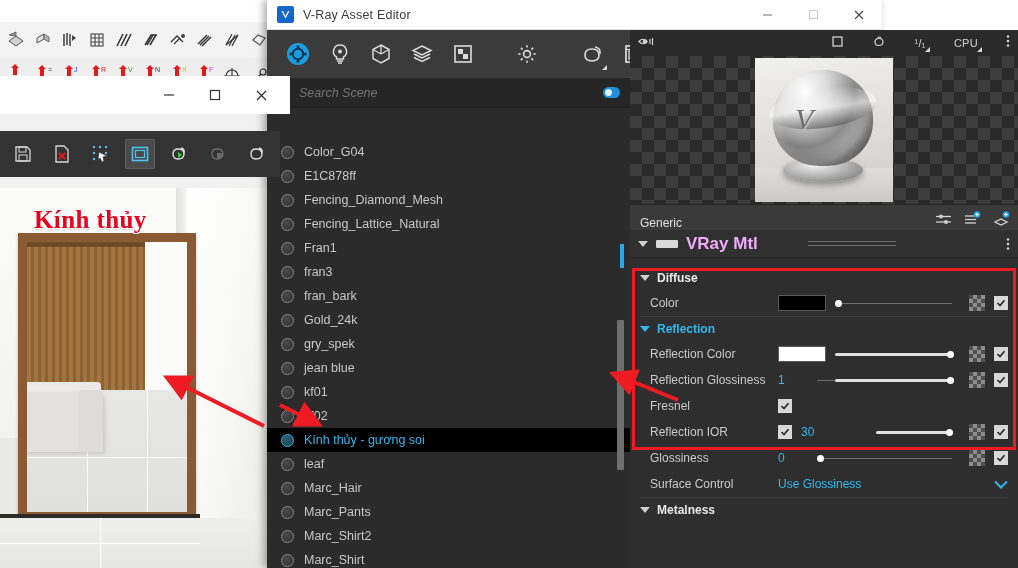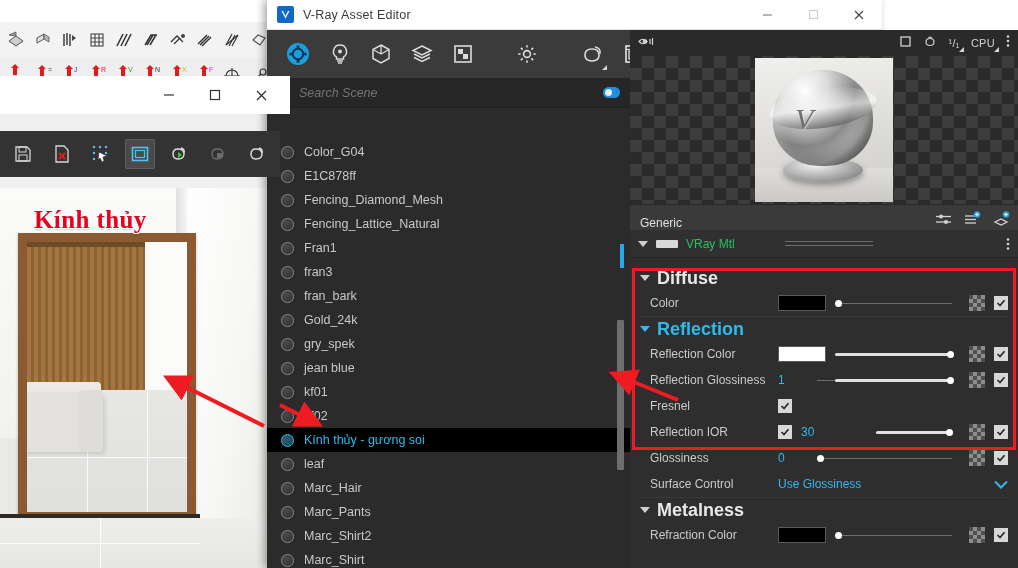"¹/₁" .prev-toolbar .right { gap: 11px -> 28px }
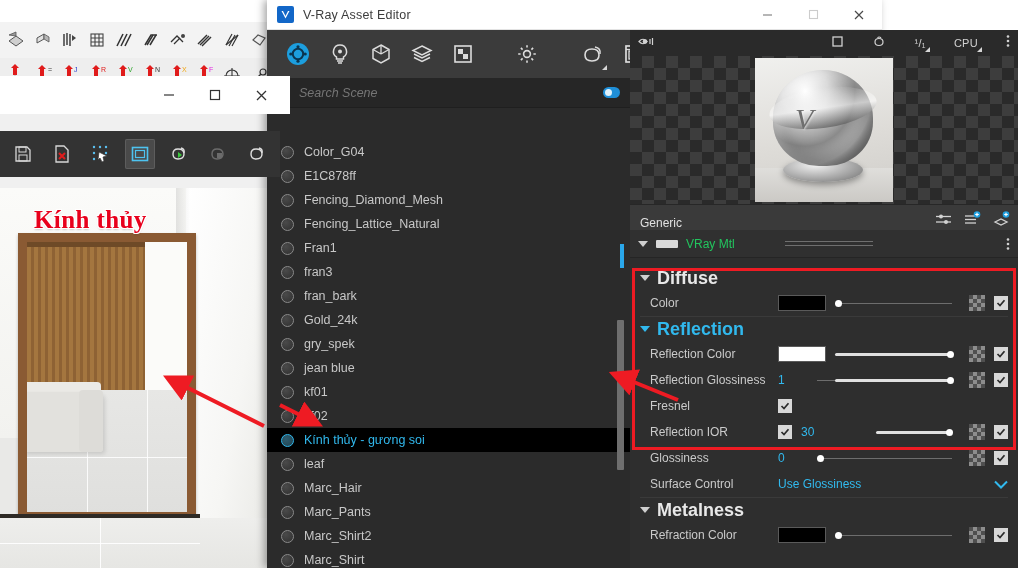"VRay Mtl" .mtl-name { color: #22c55e -> #f0abfc; font-size: 12px -> 17px; font-weight: none -> bold }
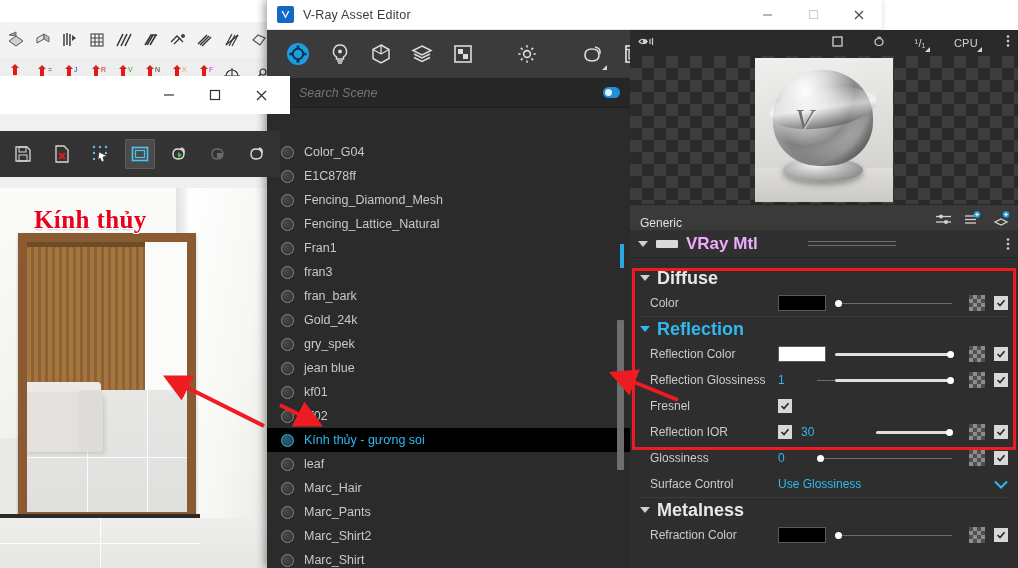"Diffuse" .sec-title { font-size: 18px -> 12px }
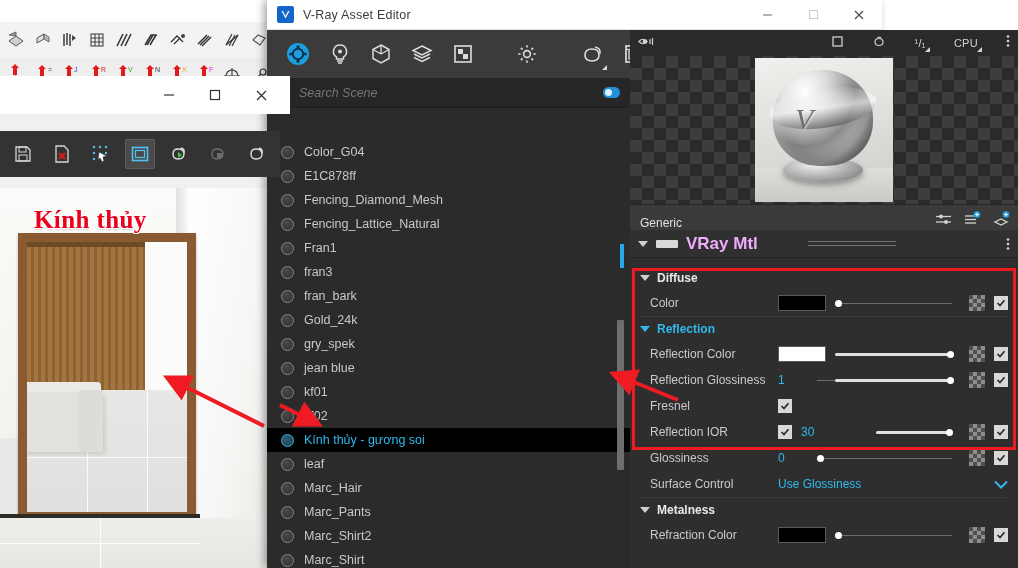"Refraction Color" div.prow { html: <div> <span>Refraction Color</span> <span> <span></span> <span> <span></span> <span></span> </span> </span> <span> <span></span> <span> <svg> <path></path> </svg> </span> </span> </div> -> none }
